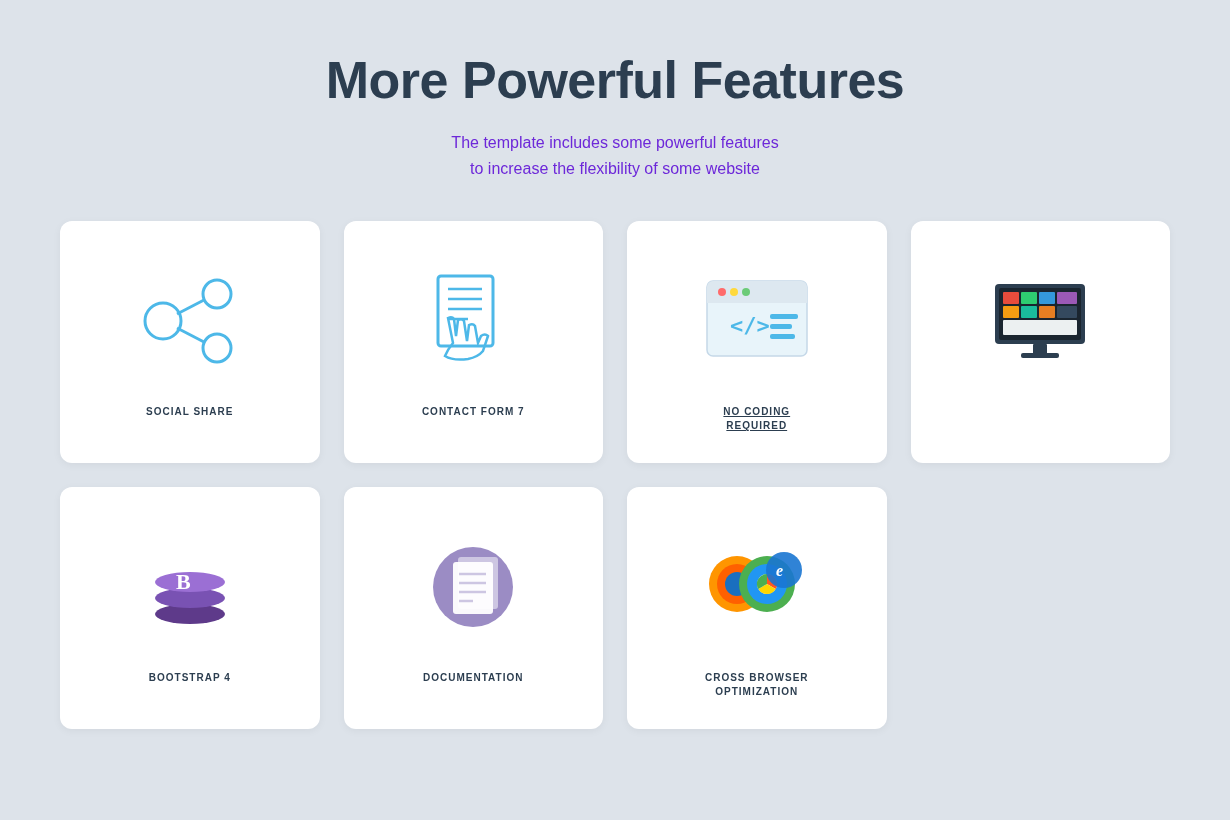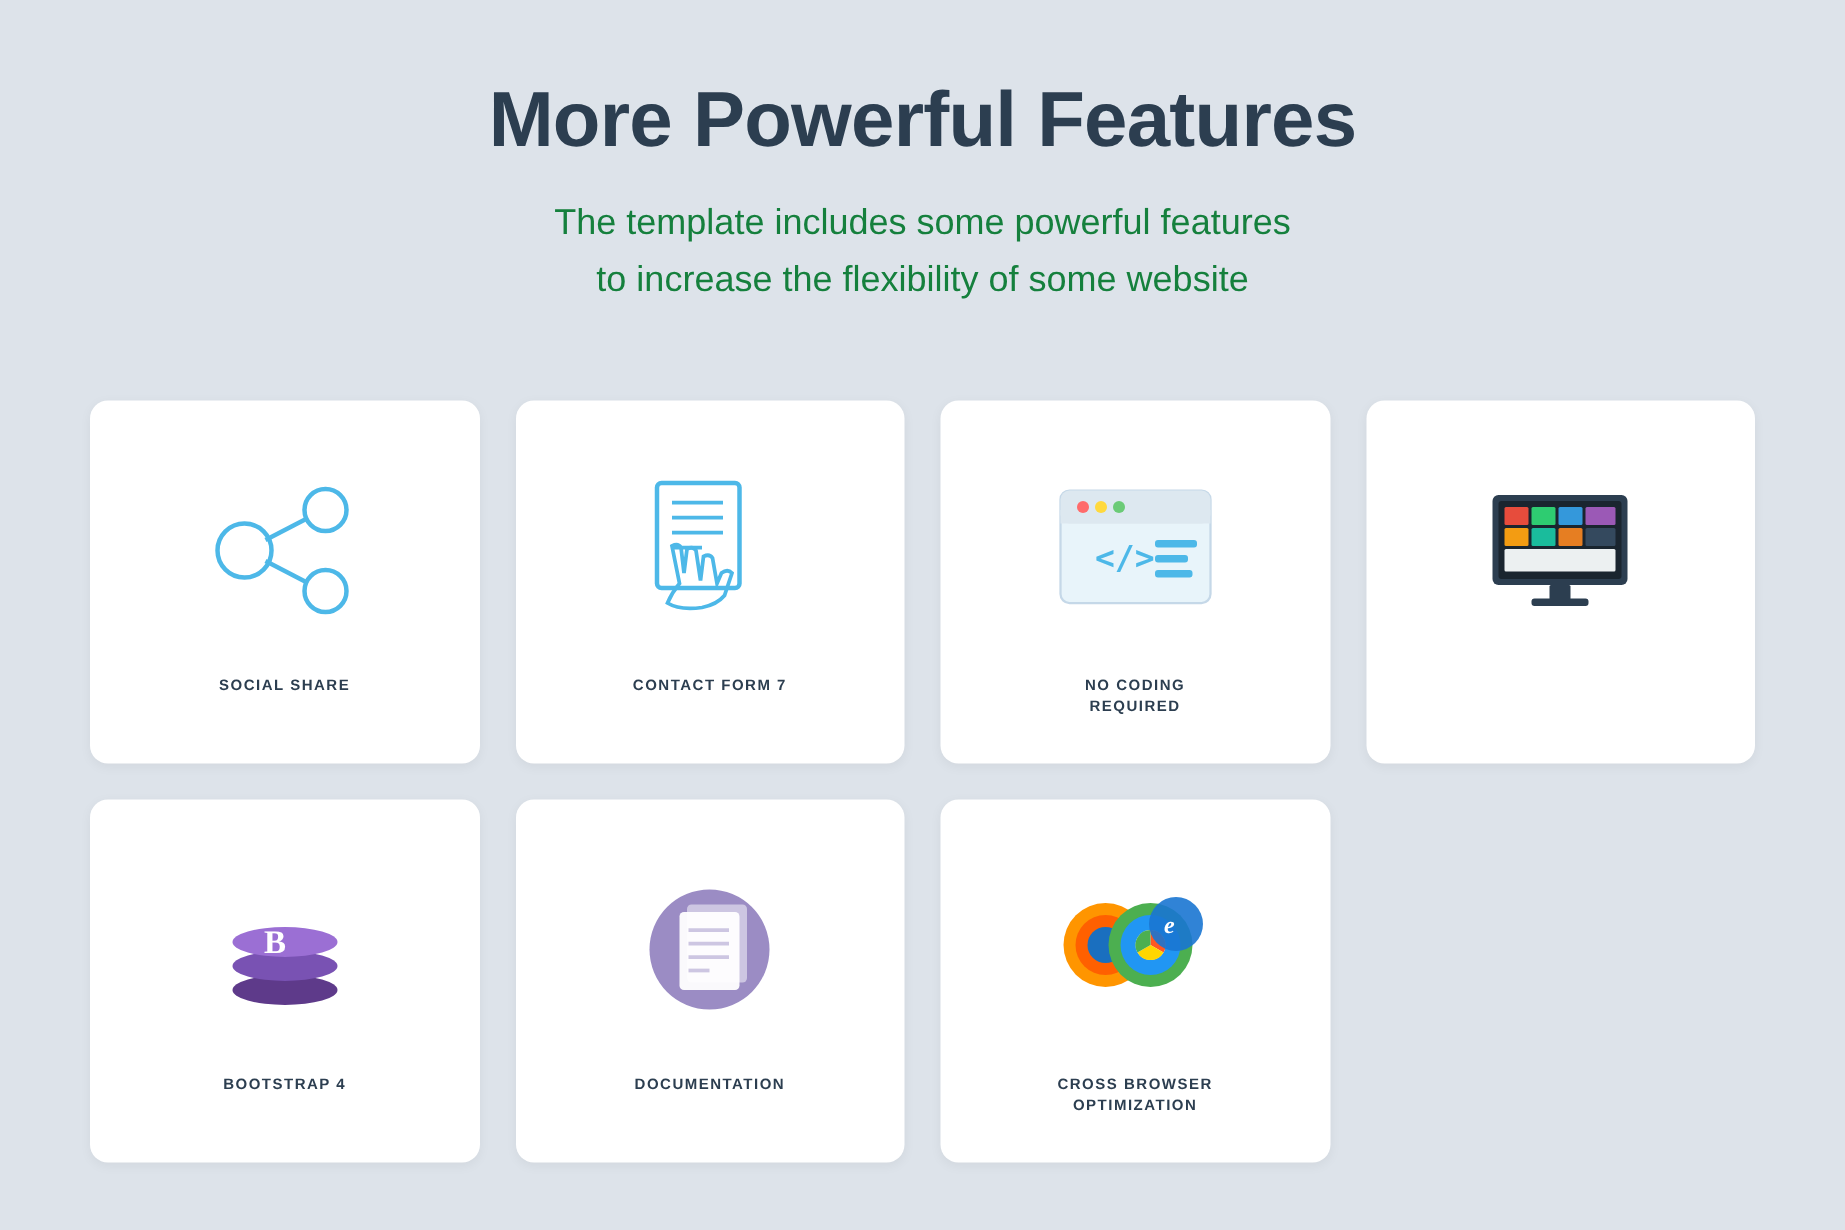"More Powerful Features" .header { margin-bottom: 60px -> 40px }
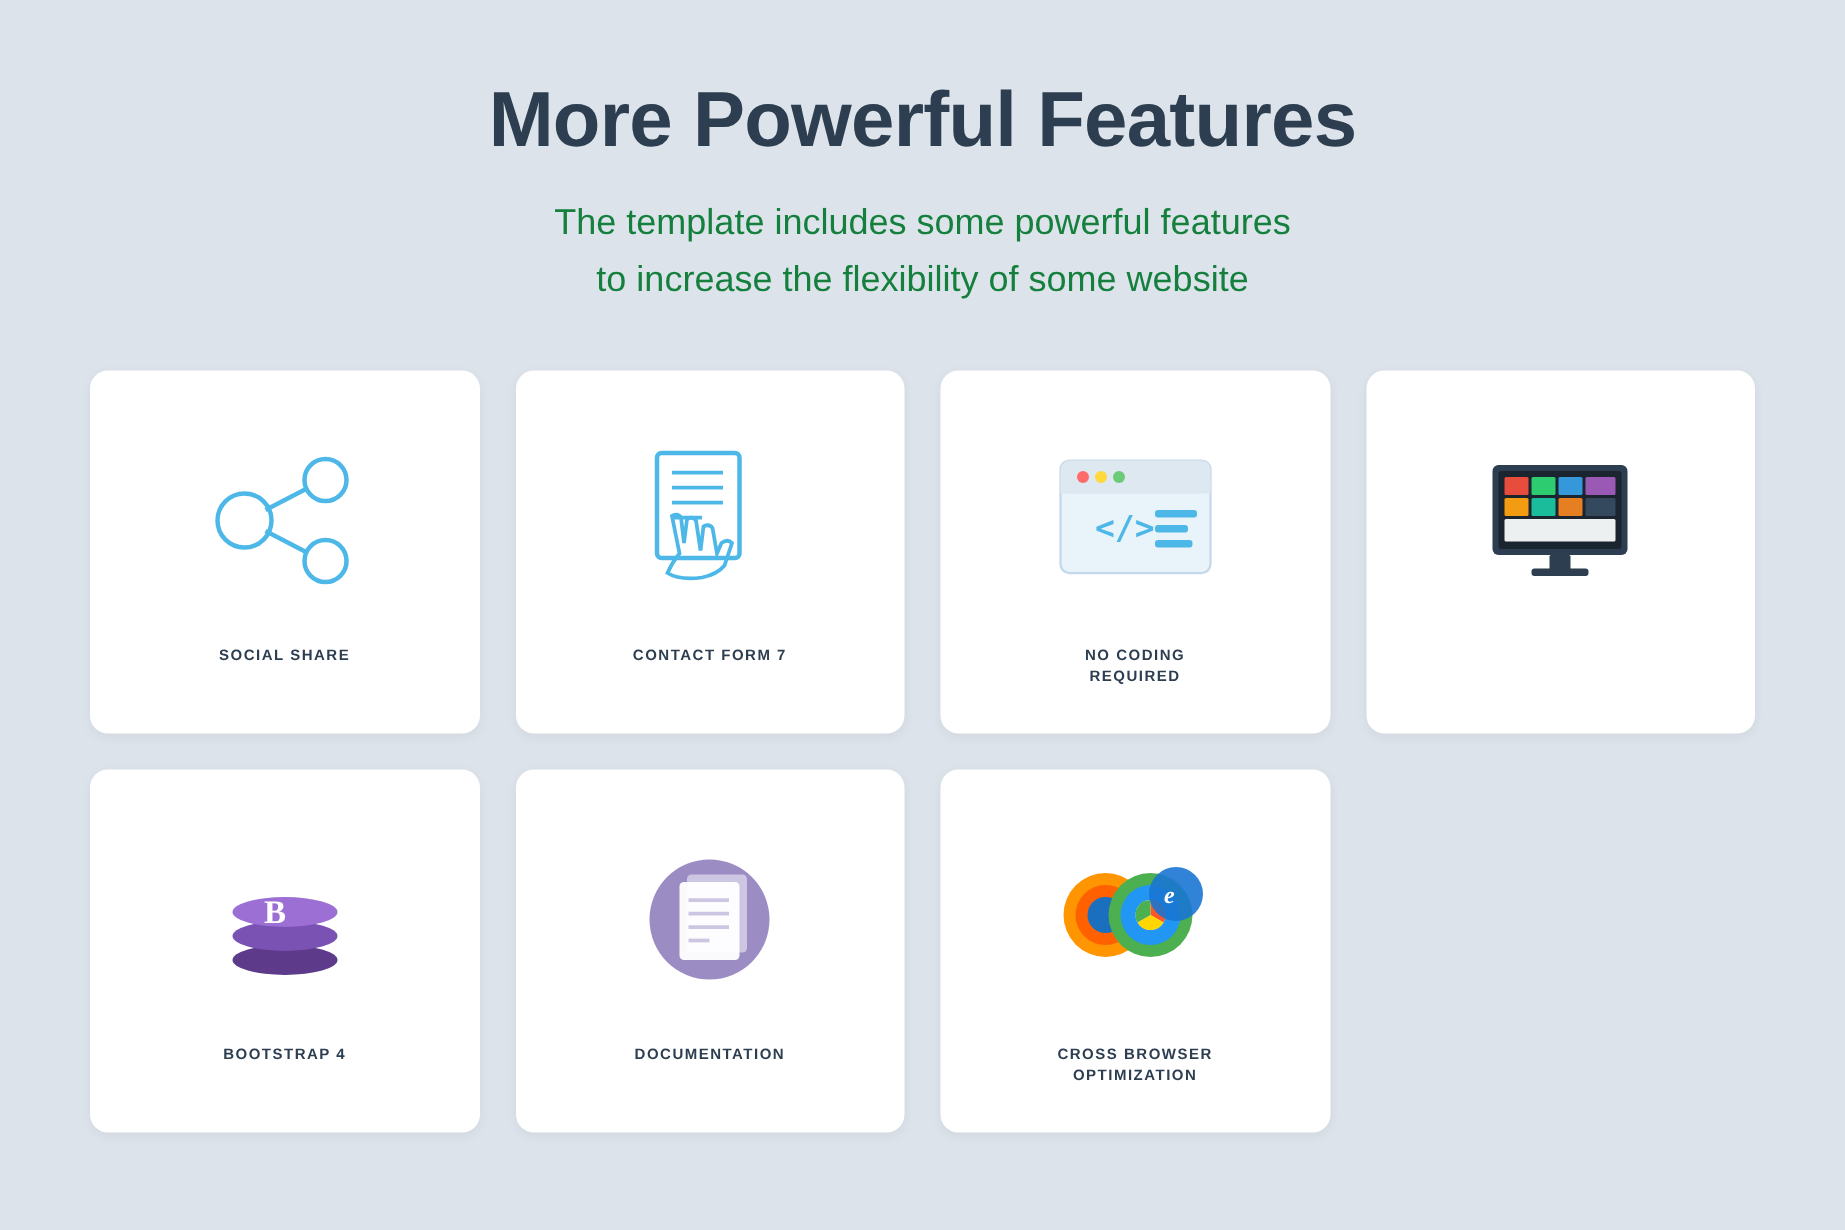"The template includes some powerful" .subtitle { color: #15803d -> #6d28d9; font-size: 24px -> 16px }
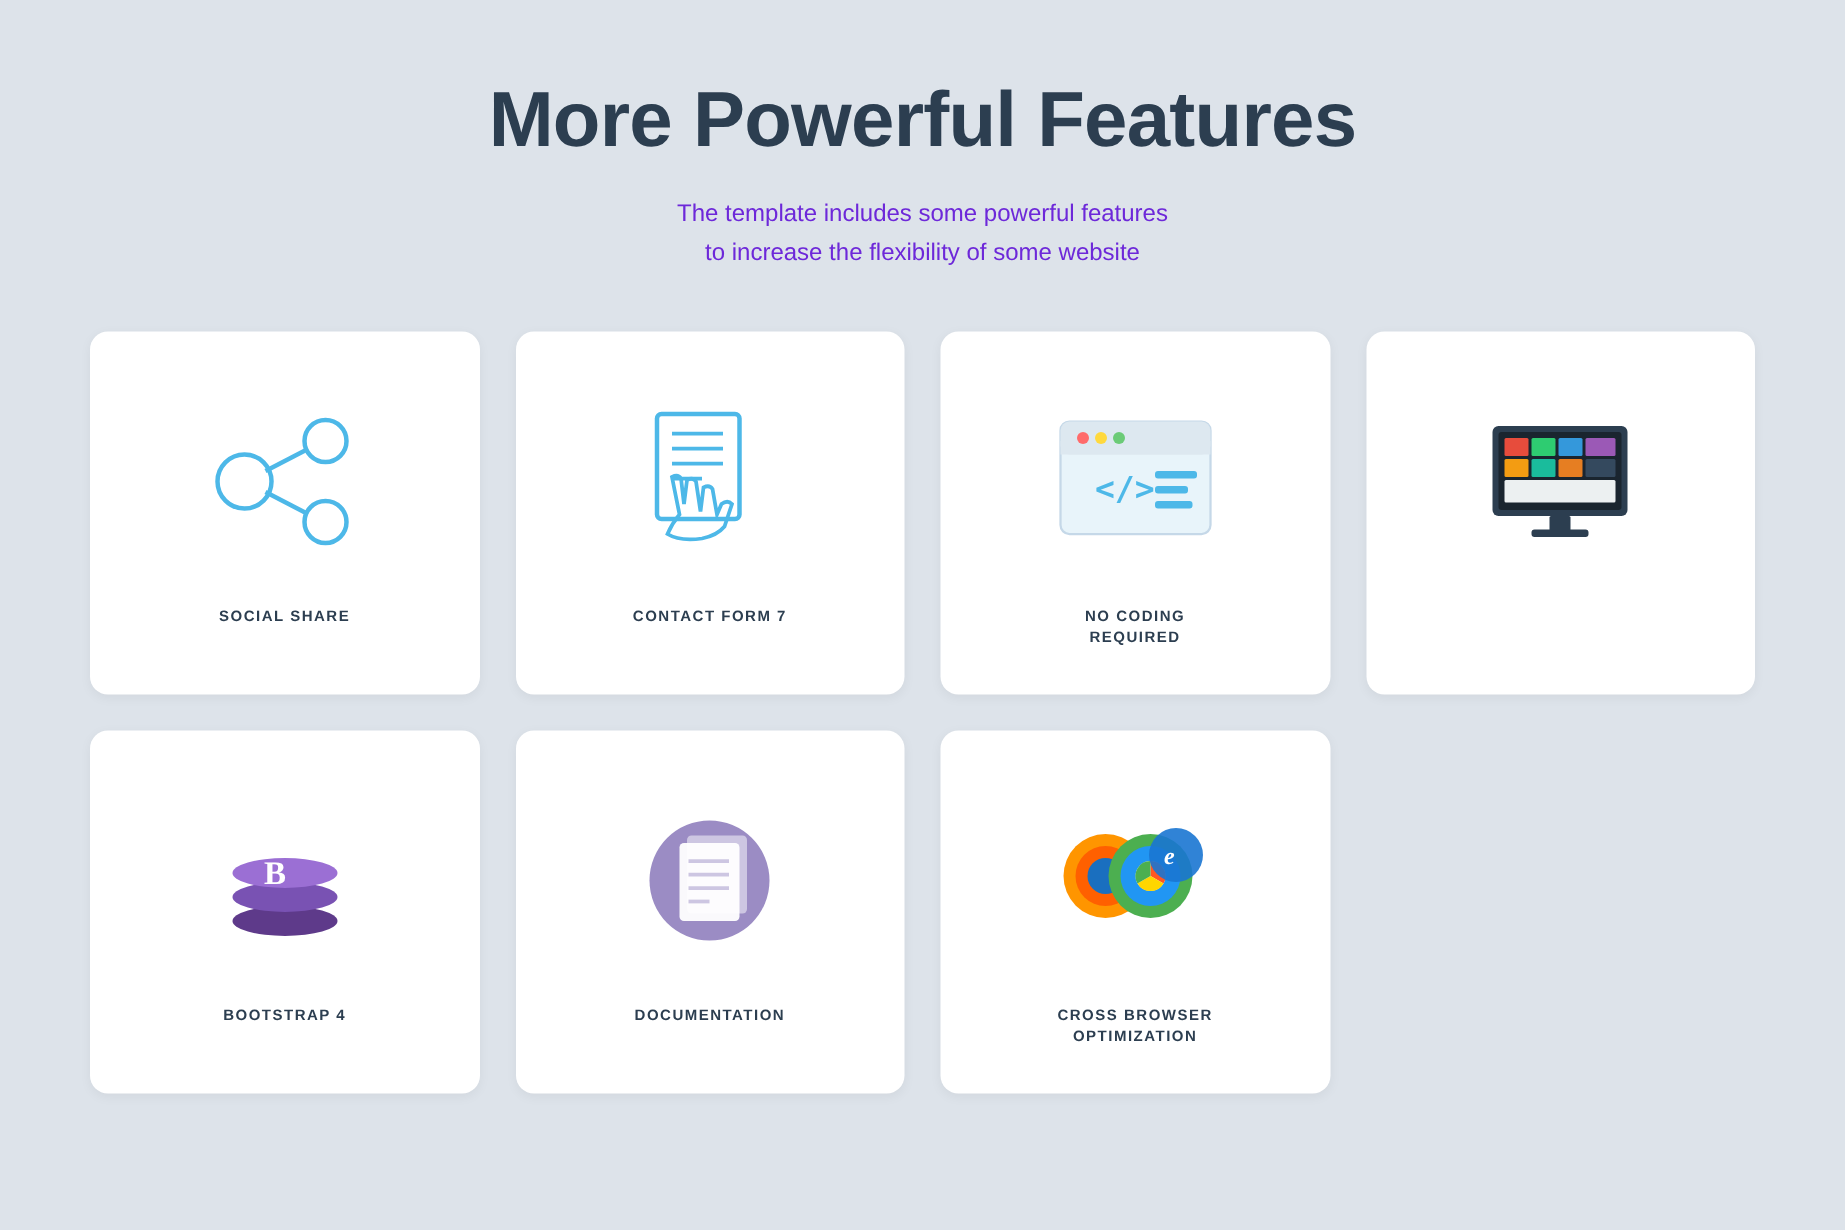"NO CODING" span.card-label { text-decoration: none -> underline }
